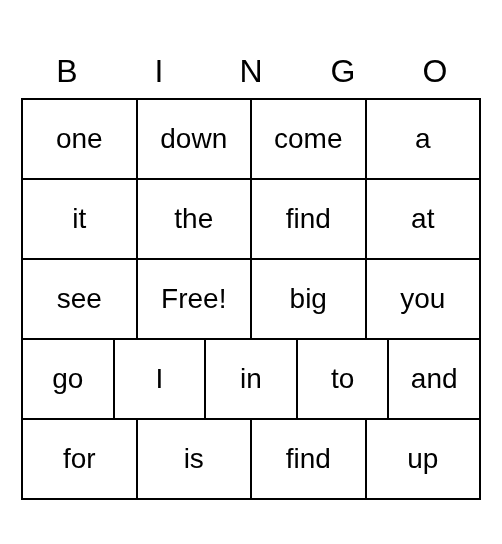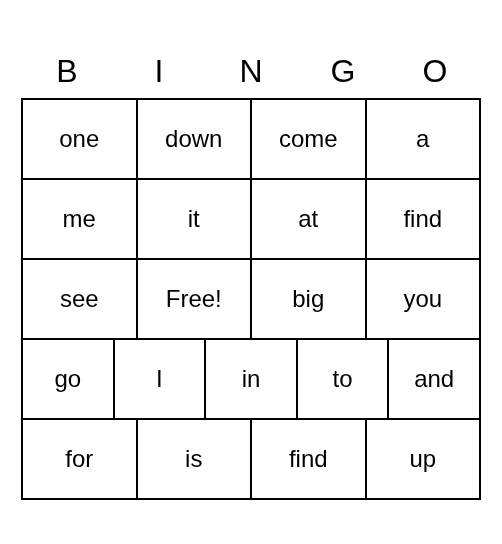"one" .bingo-cell { font-size: 24px -> 28px }
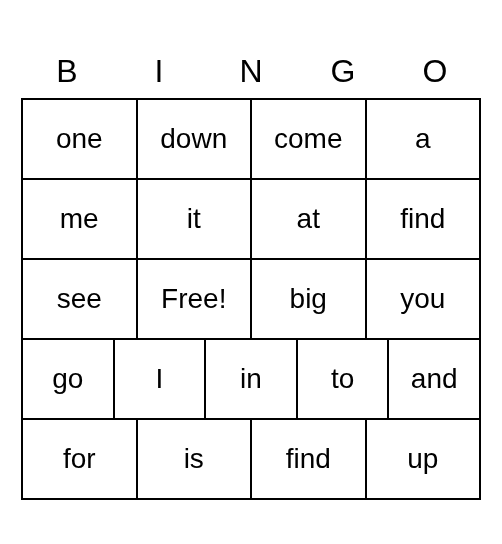"me" div.bingo-cell { html: <div>me</div> -> none }
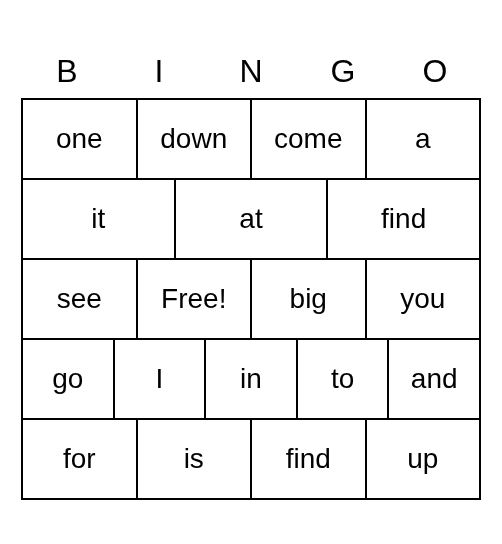"the" div.bingo-cell { html: none -> <div>the</div> }
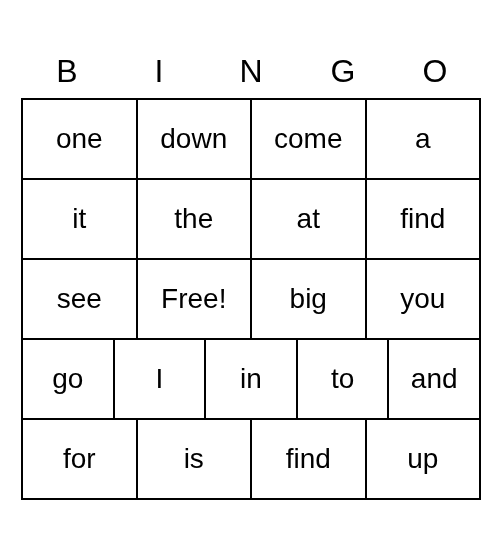"at" div.bingo-cell { order: before "find" -> after "find" }
